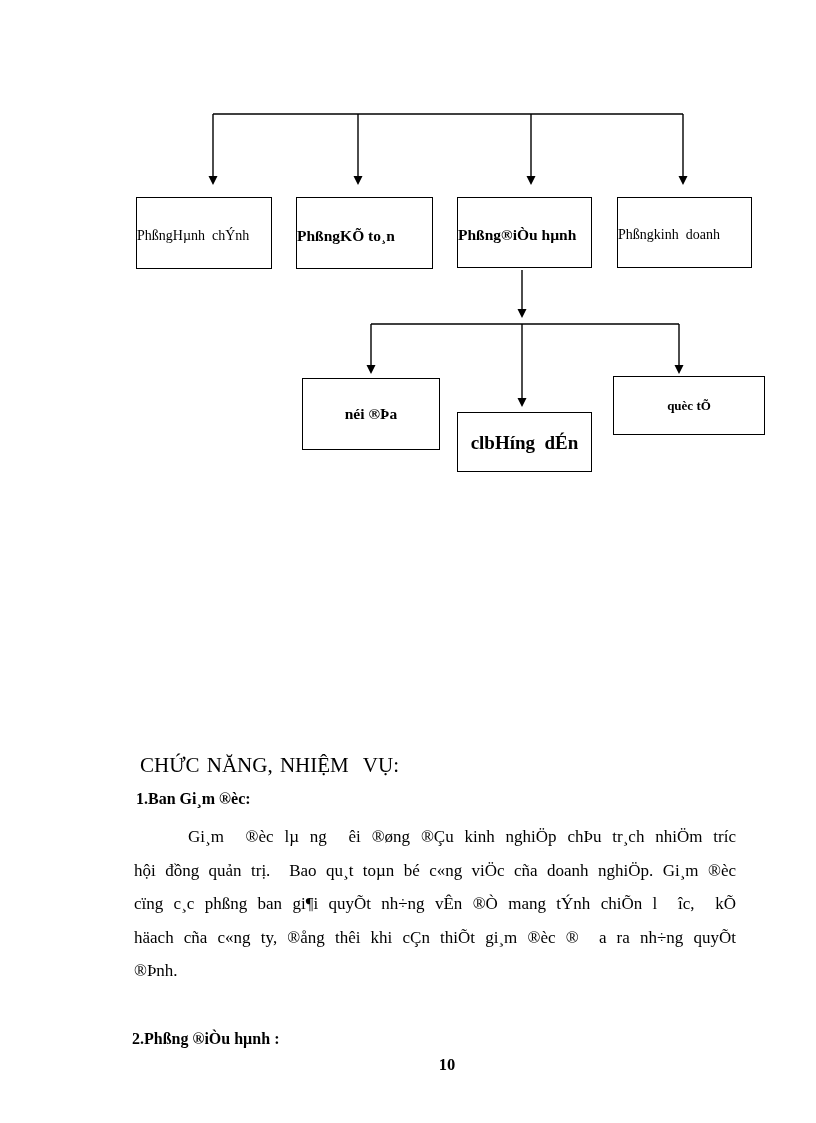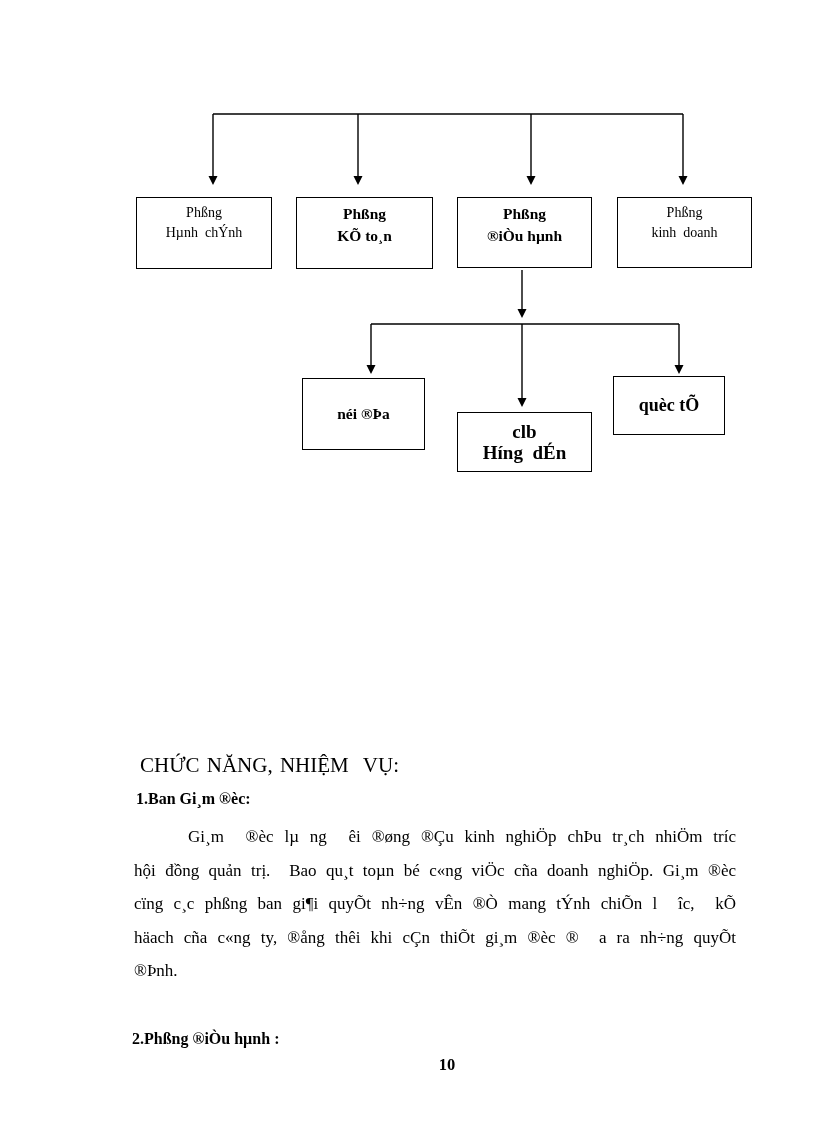"Phßng" .obox { flex-direction: column -> row }
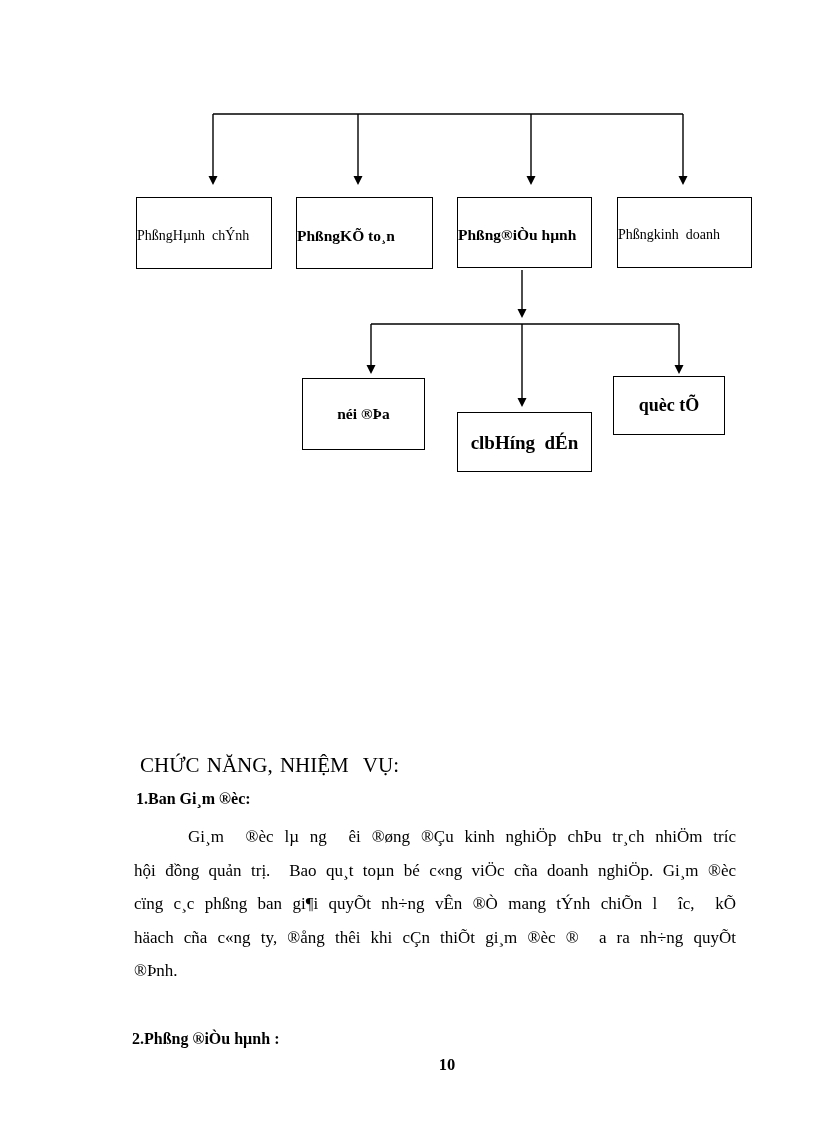"néi ®Þa" .n1 { width: 123px -> 138px }
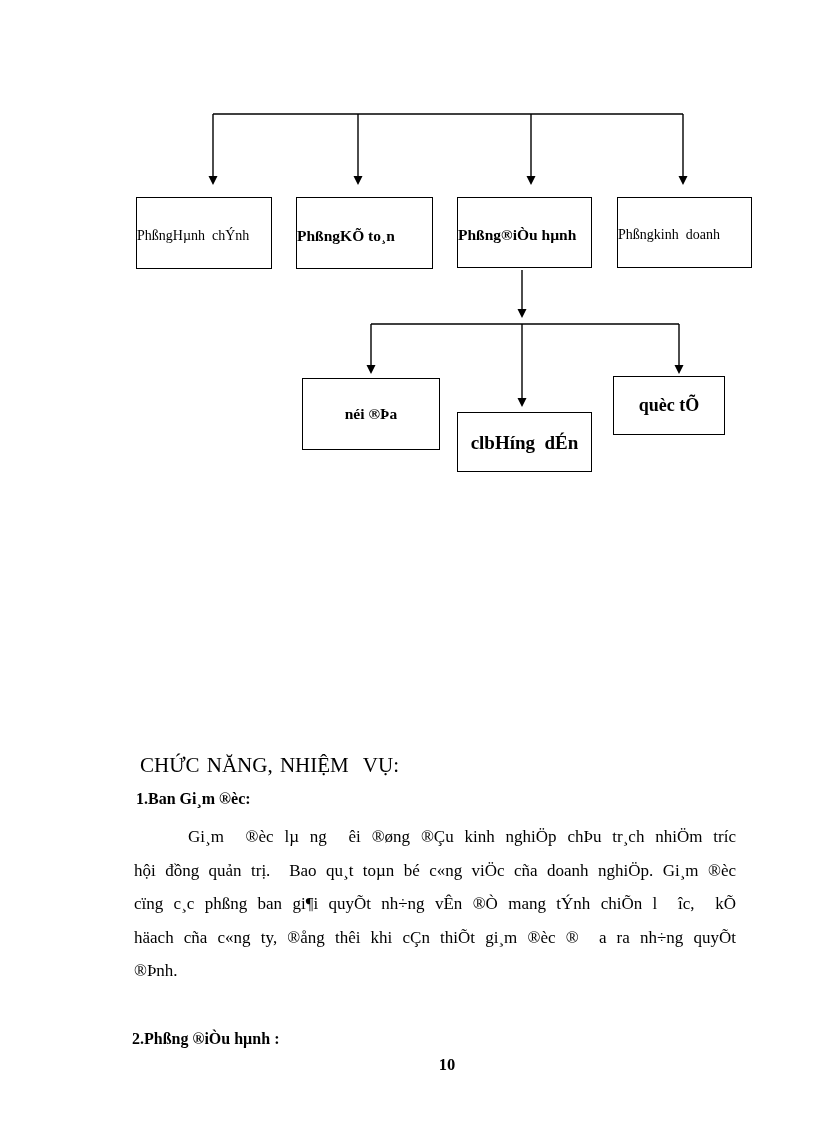"quèc tÕ" .n3 { font-size: 18px -> 13px; width: 112px -> 152px }
